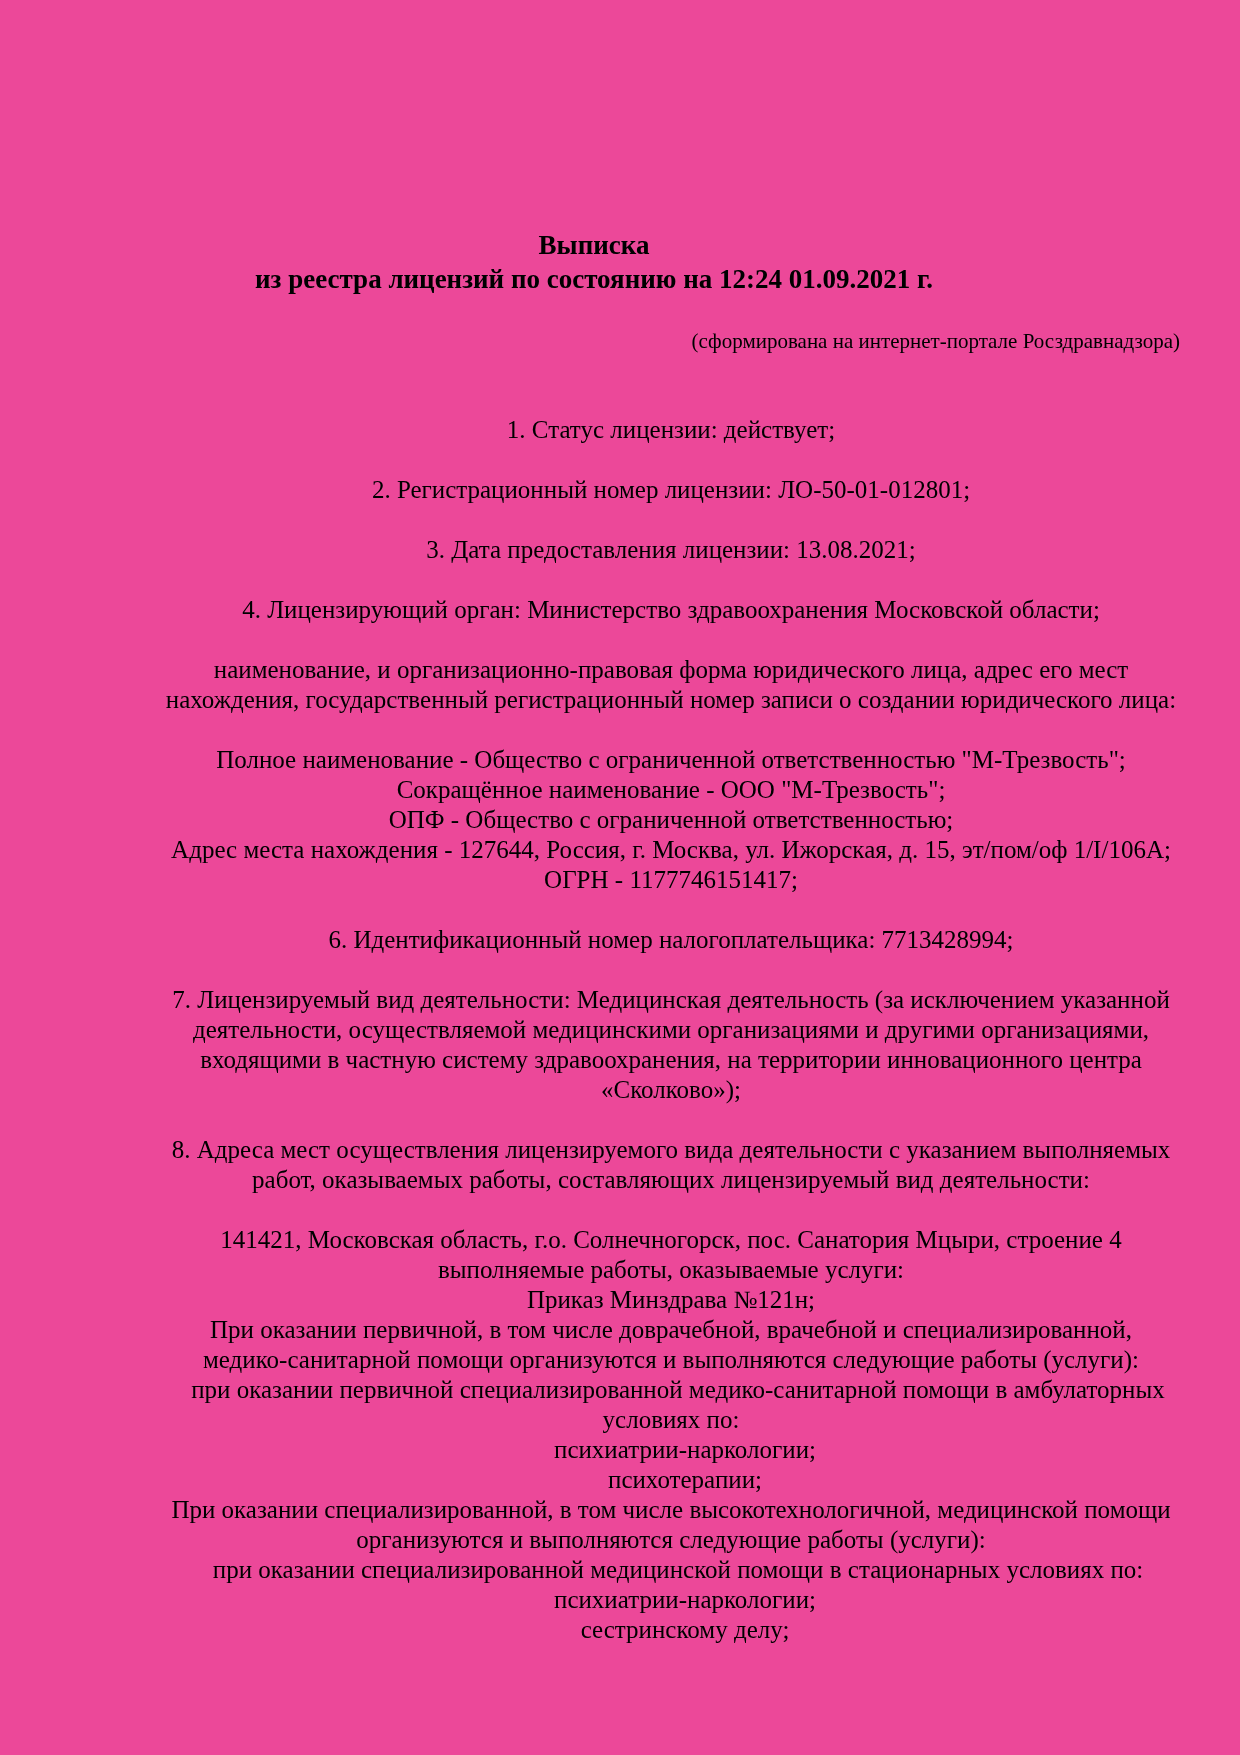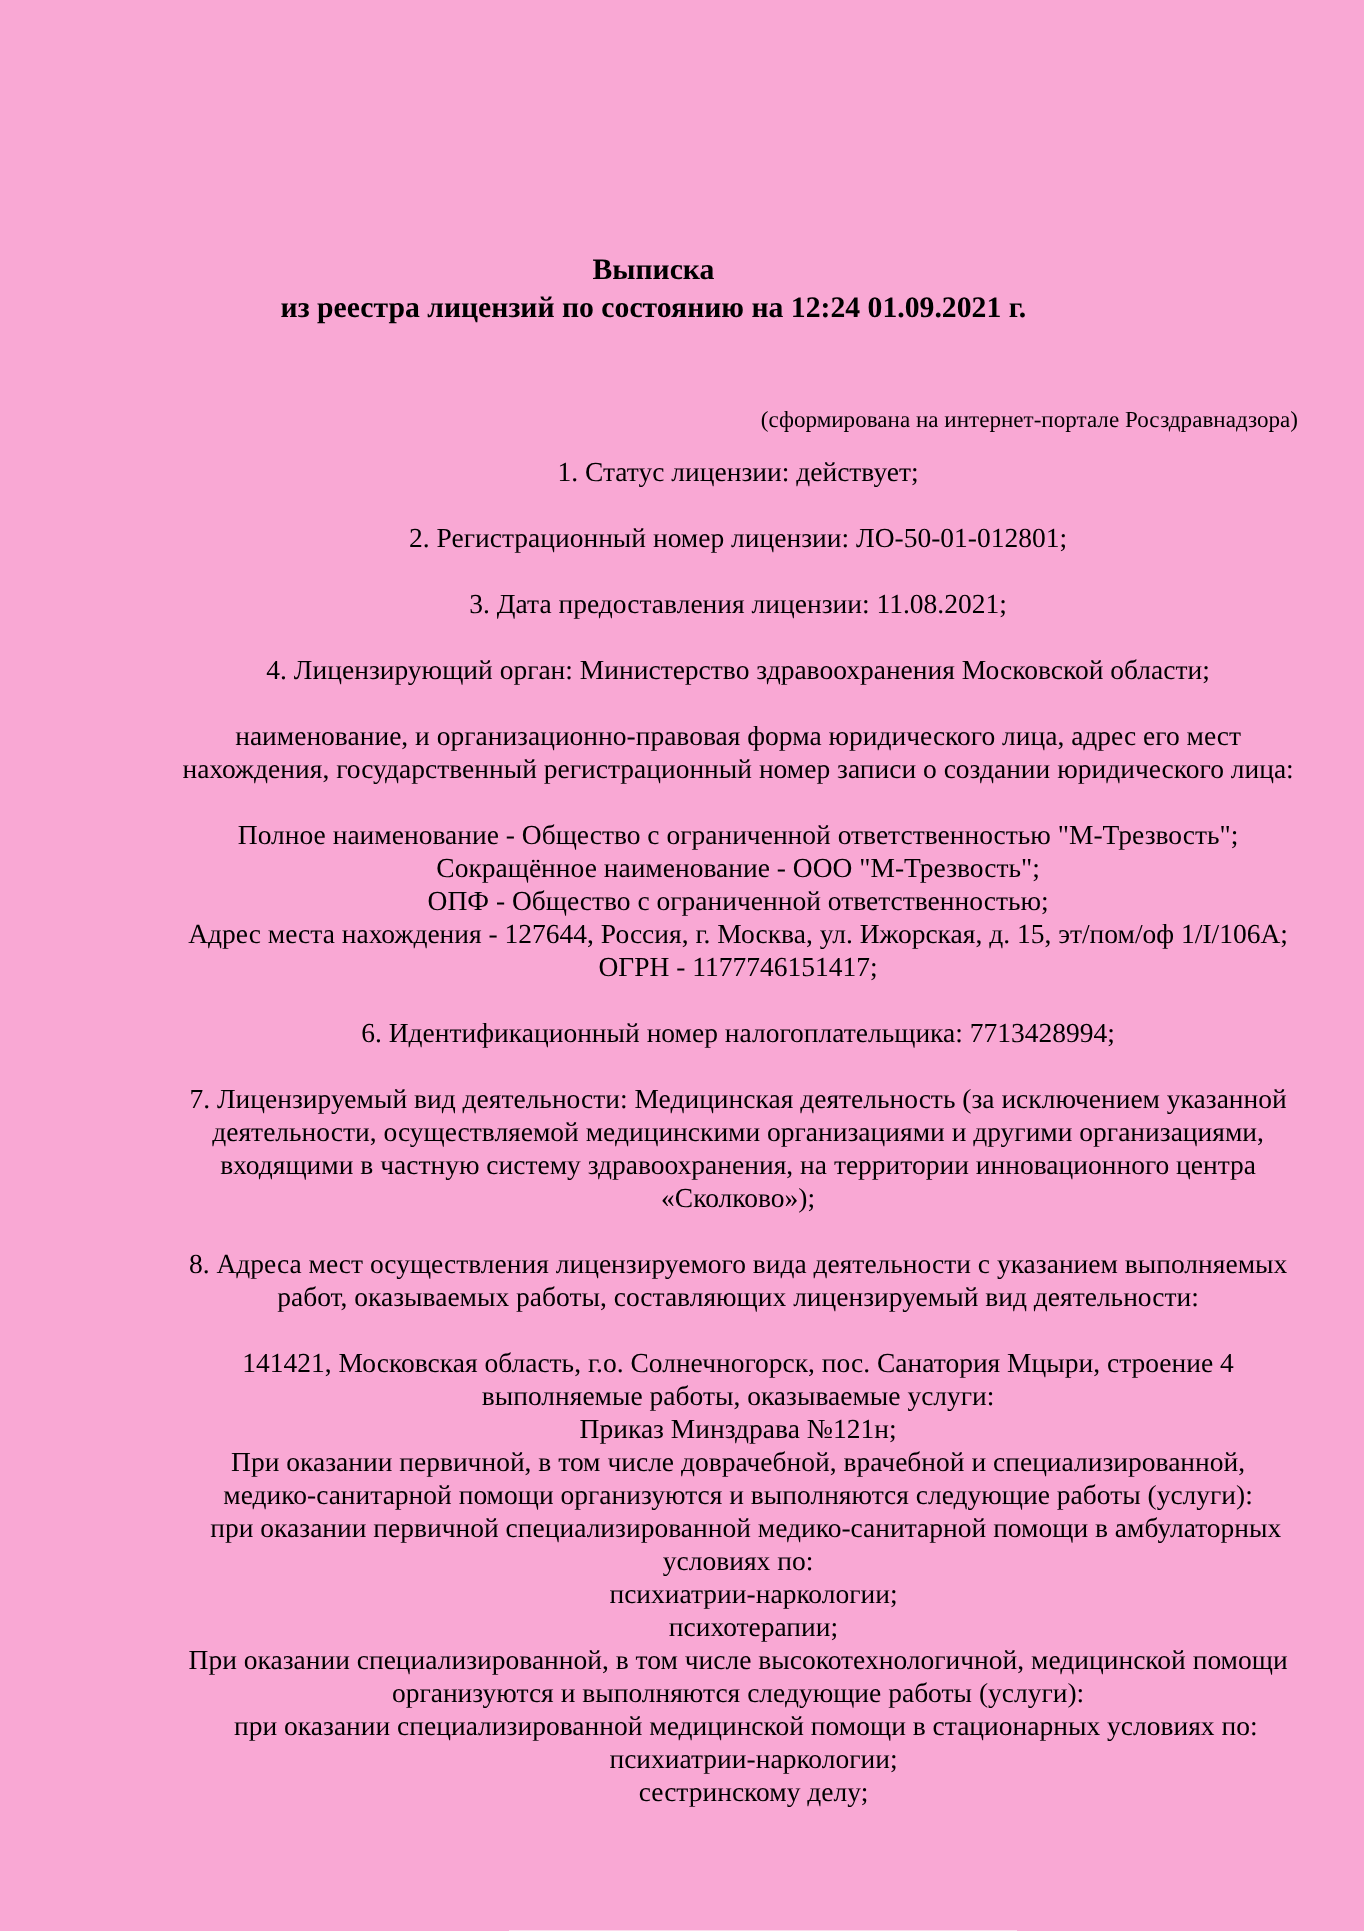"Выписка" .page { background: #f9a8d4 -> #ec4899 }
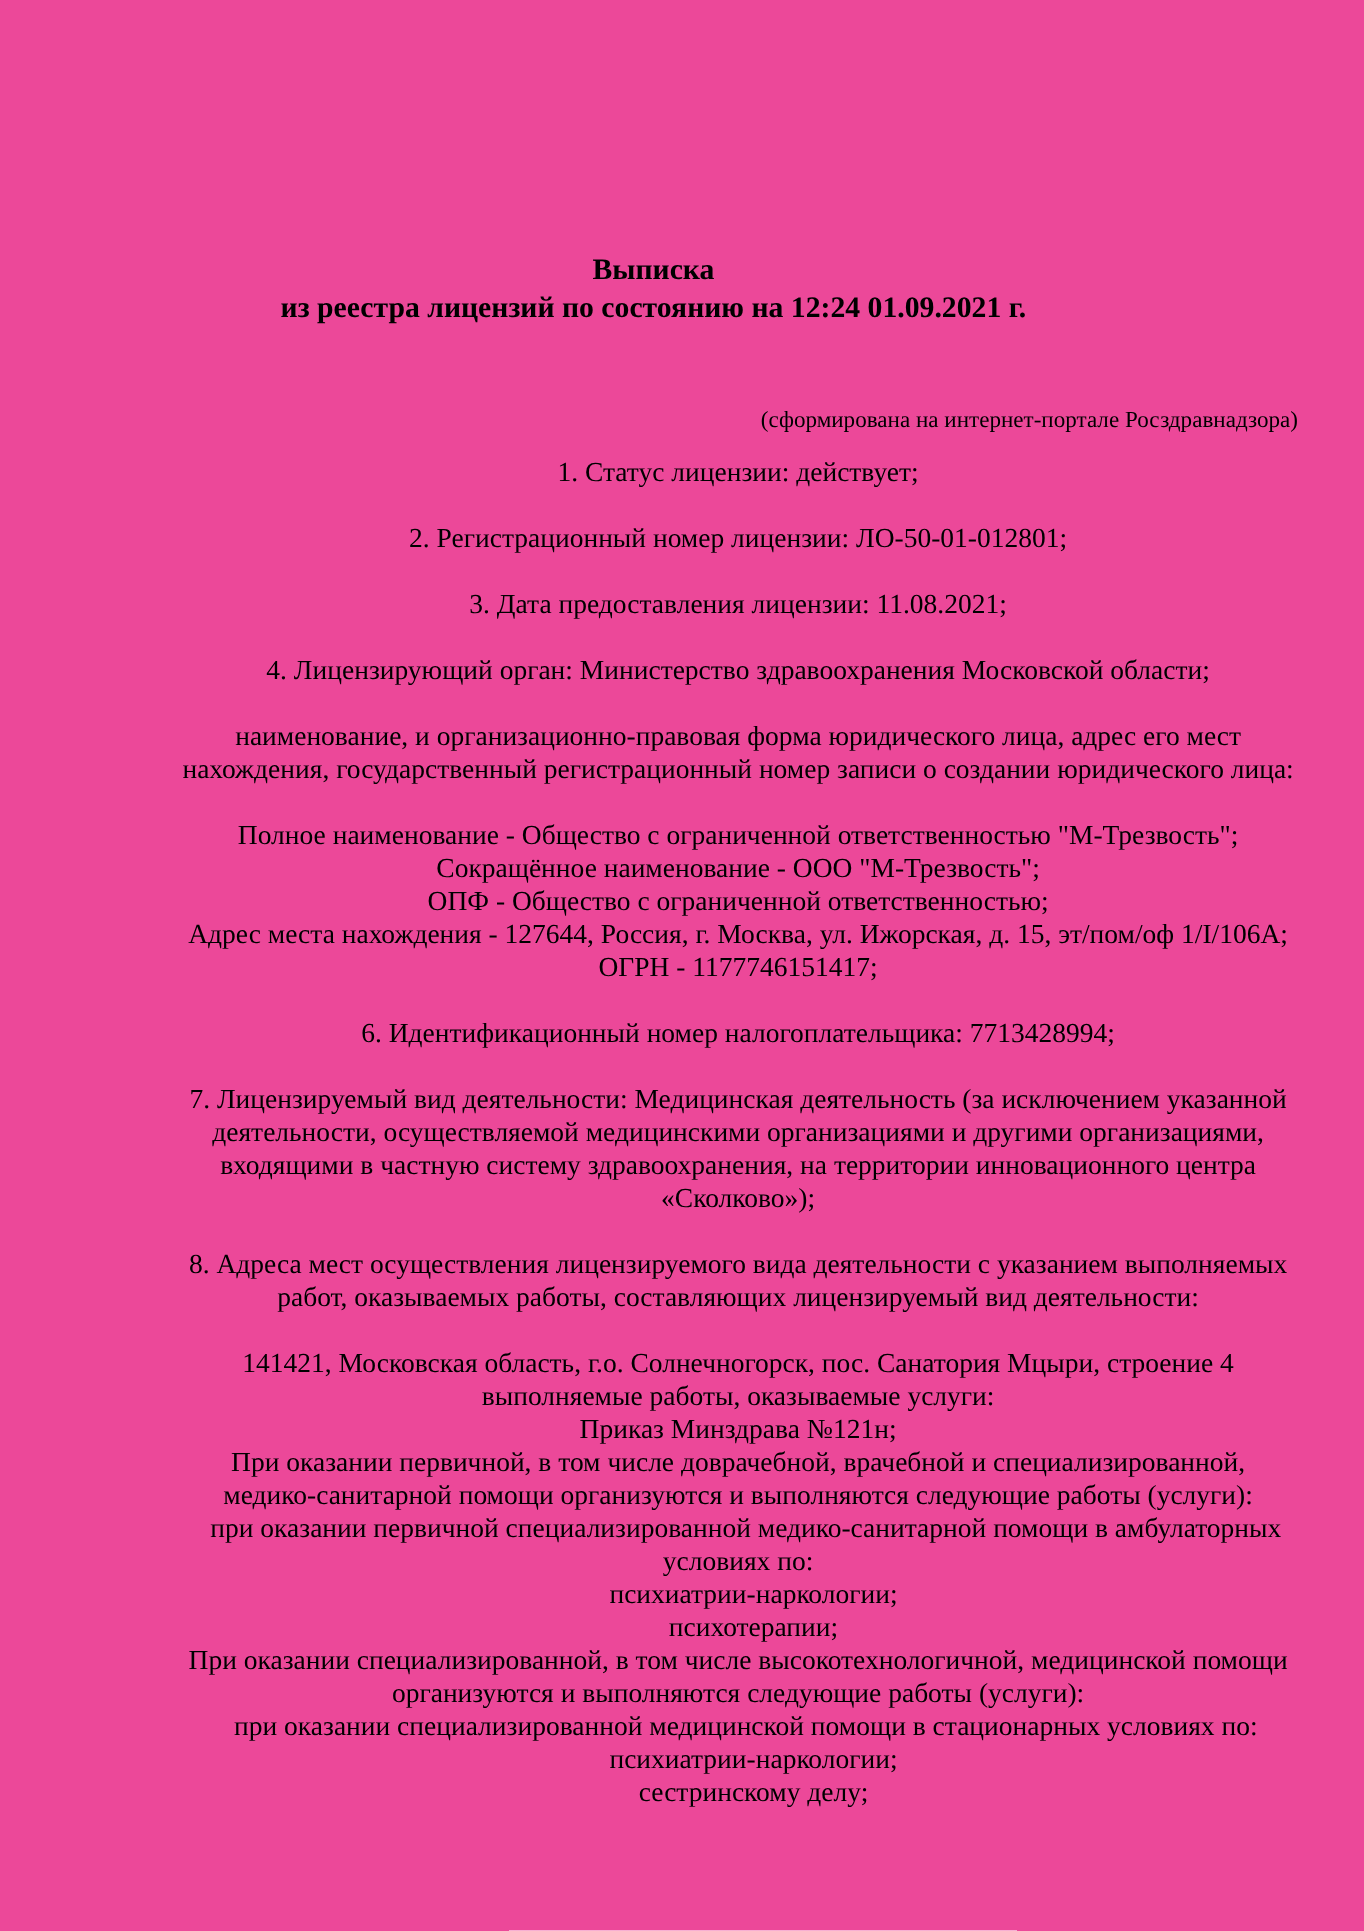"(сформирована на интернет-портале" .subtitle { margin-top: 40px -> none }
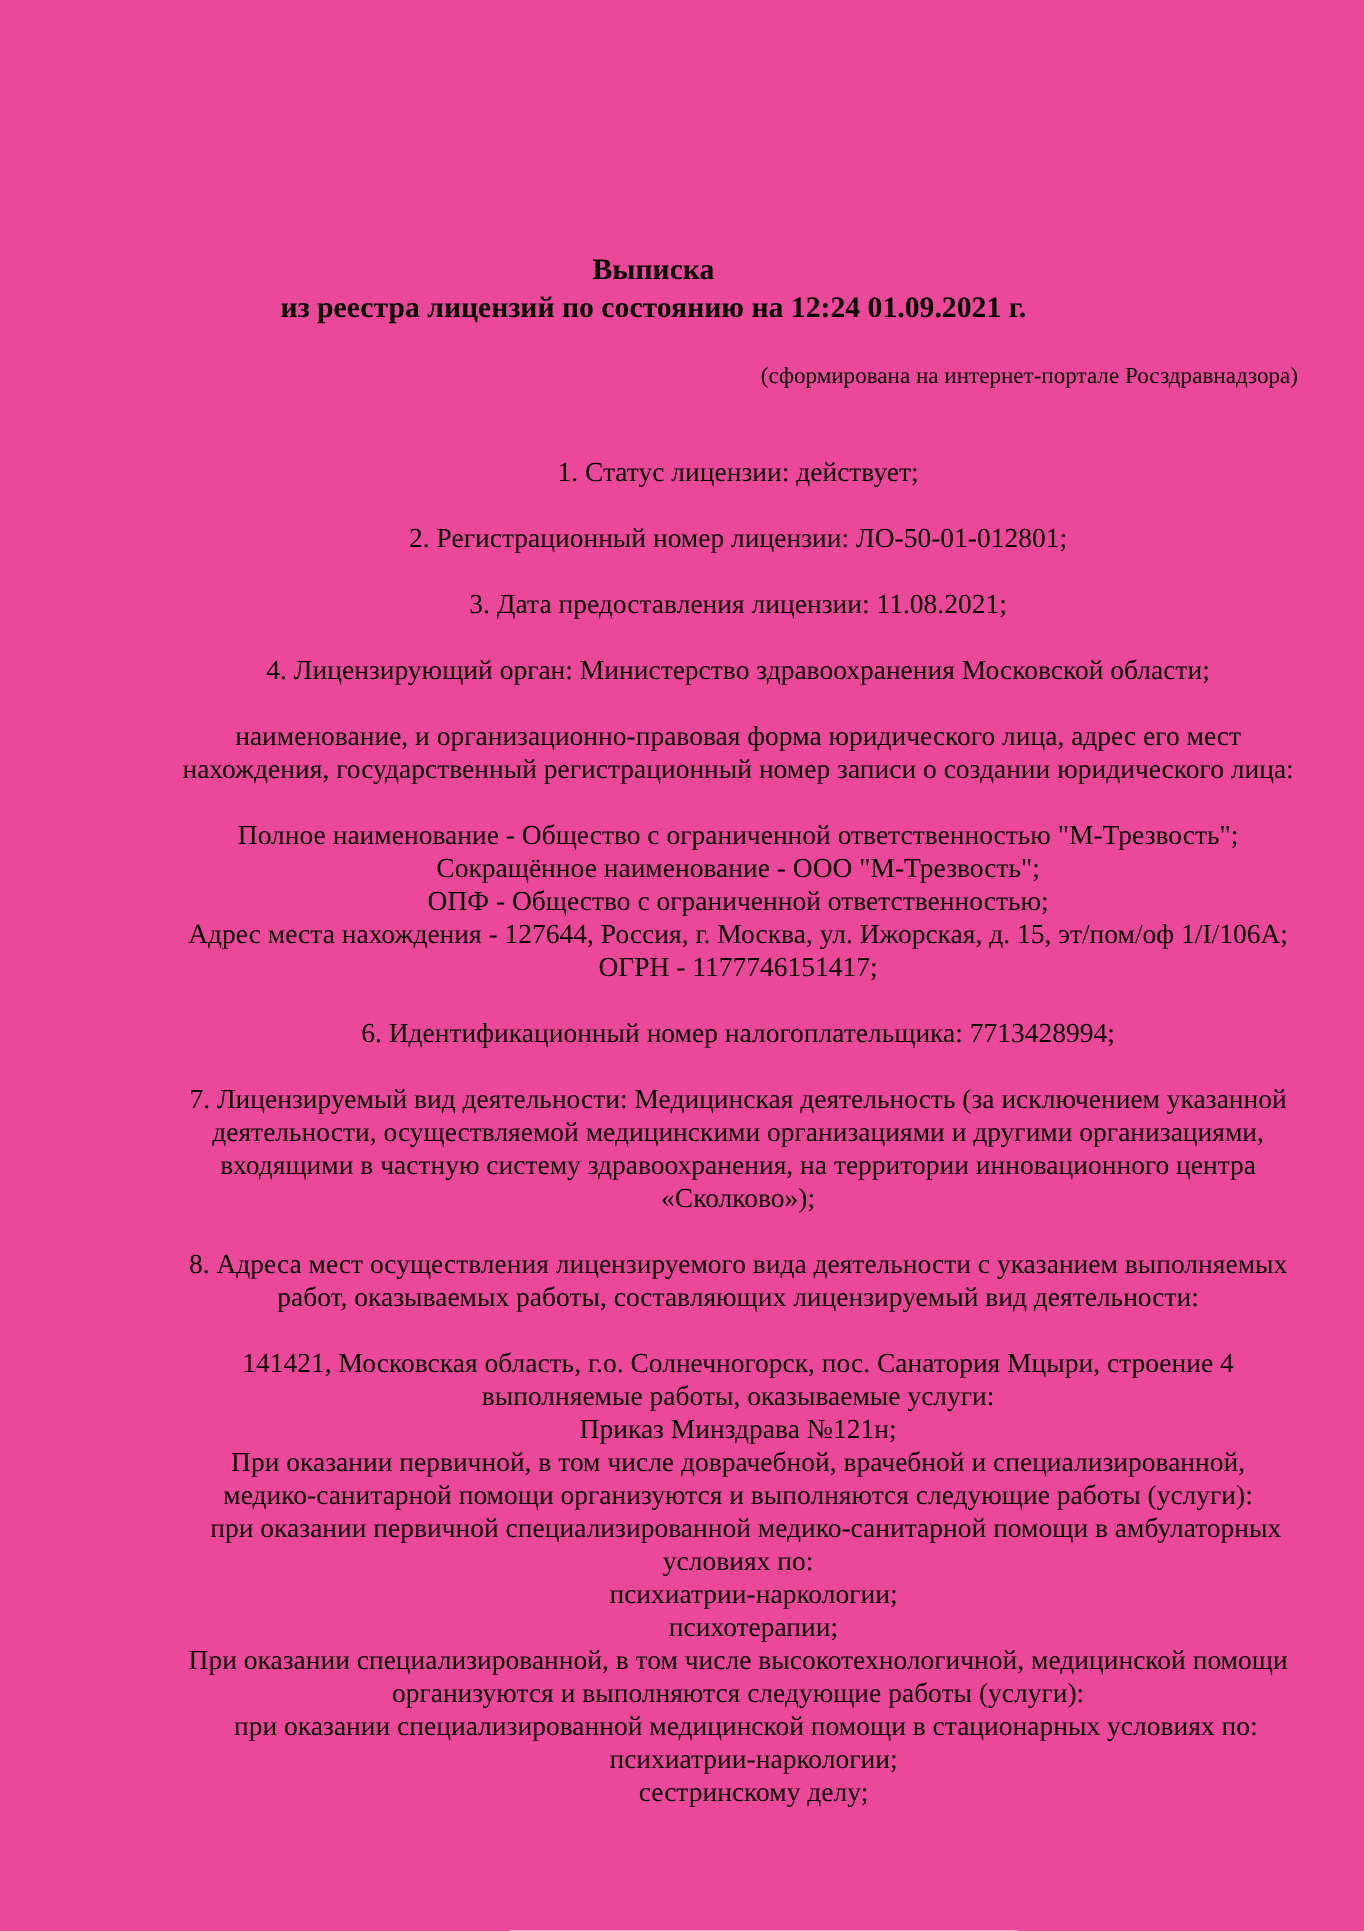"3. Дата предоставления лицензии:" div.doc-line { text: 11.08.2021 -> 13.08.2021 }
